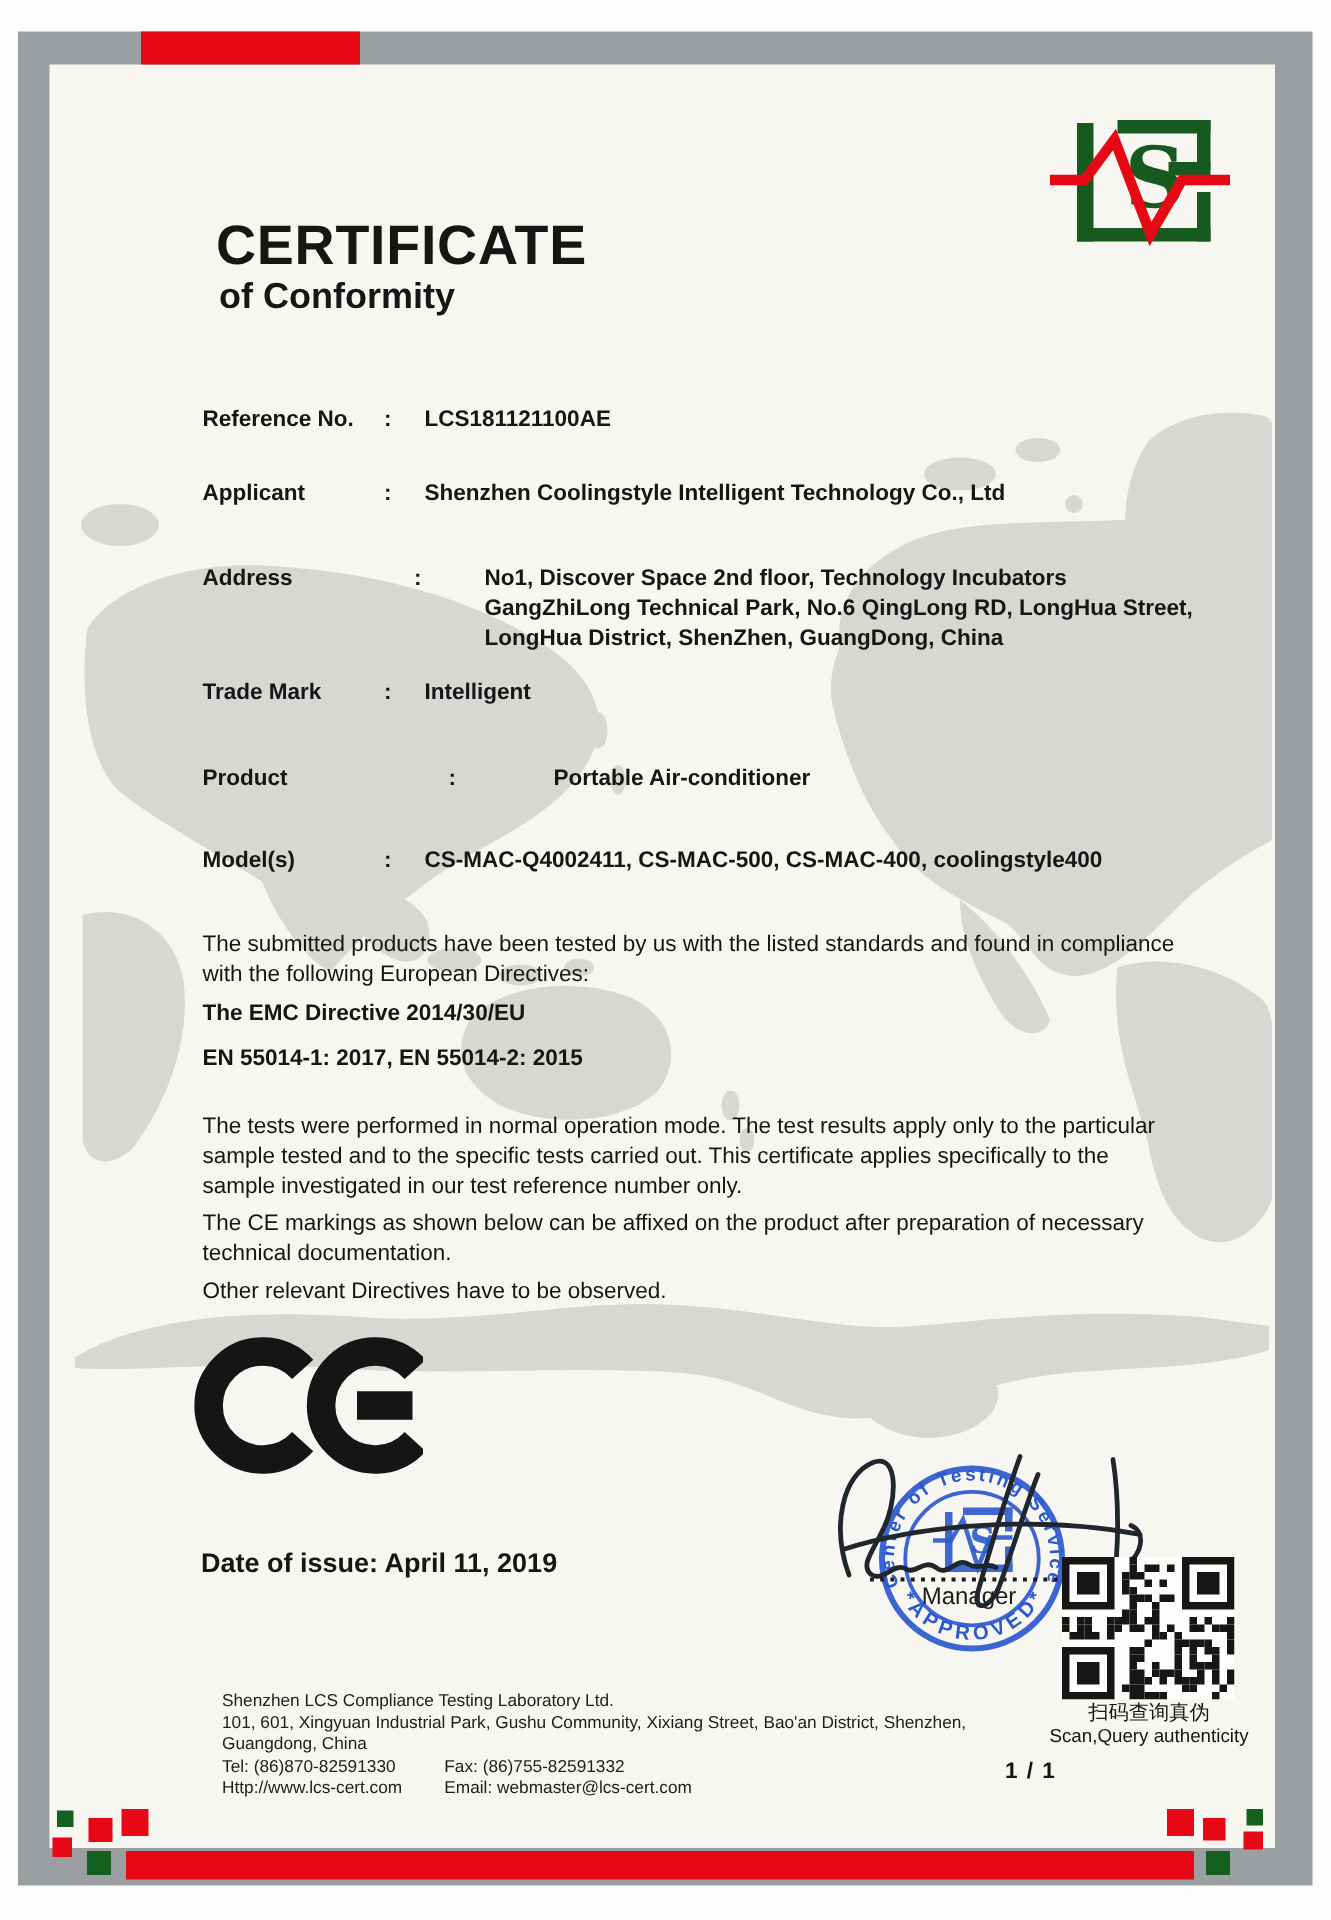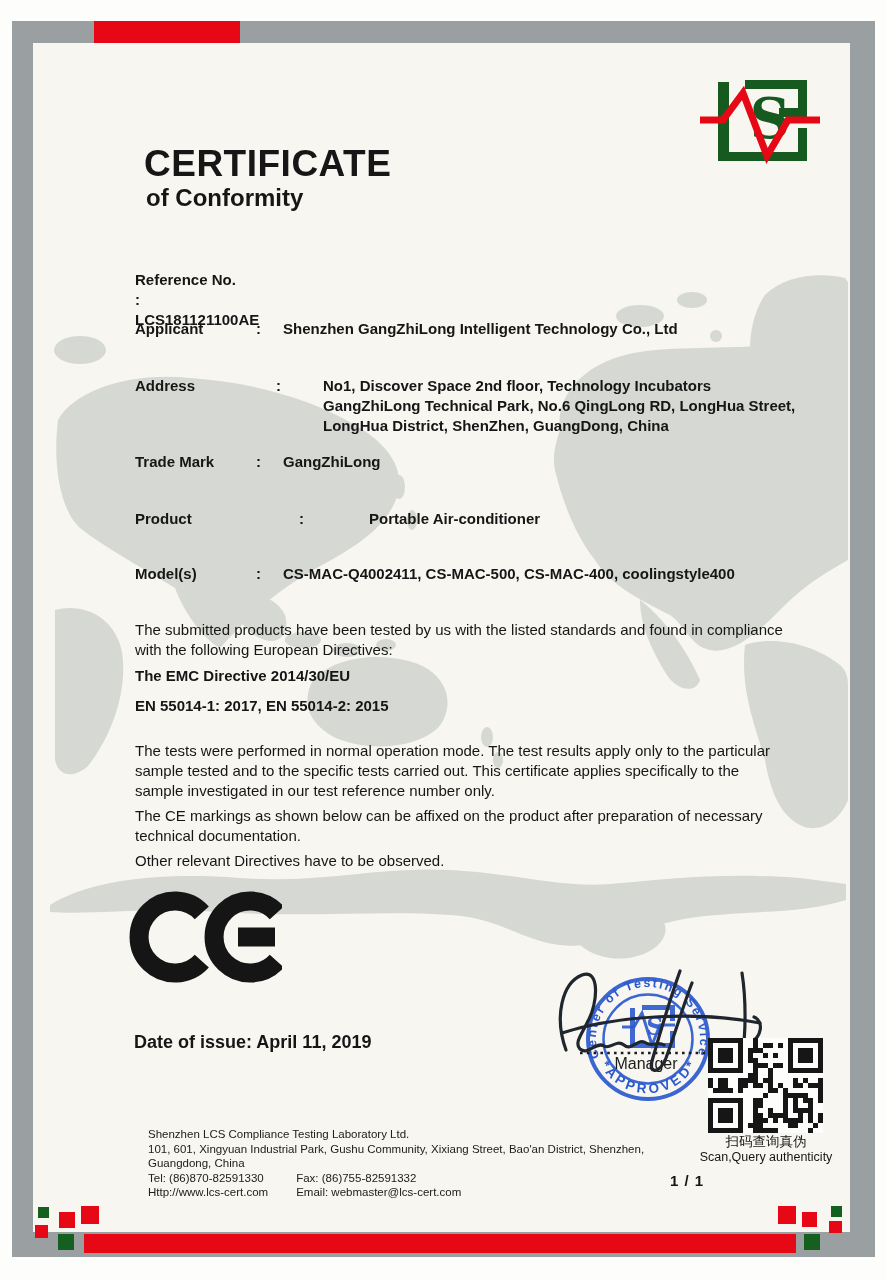"Reference No." div.row { flex-direction: column -> none }
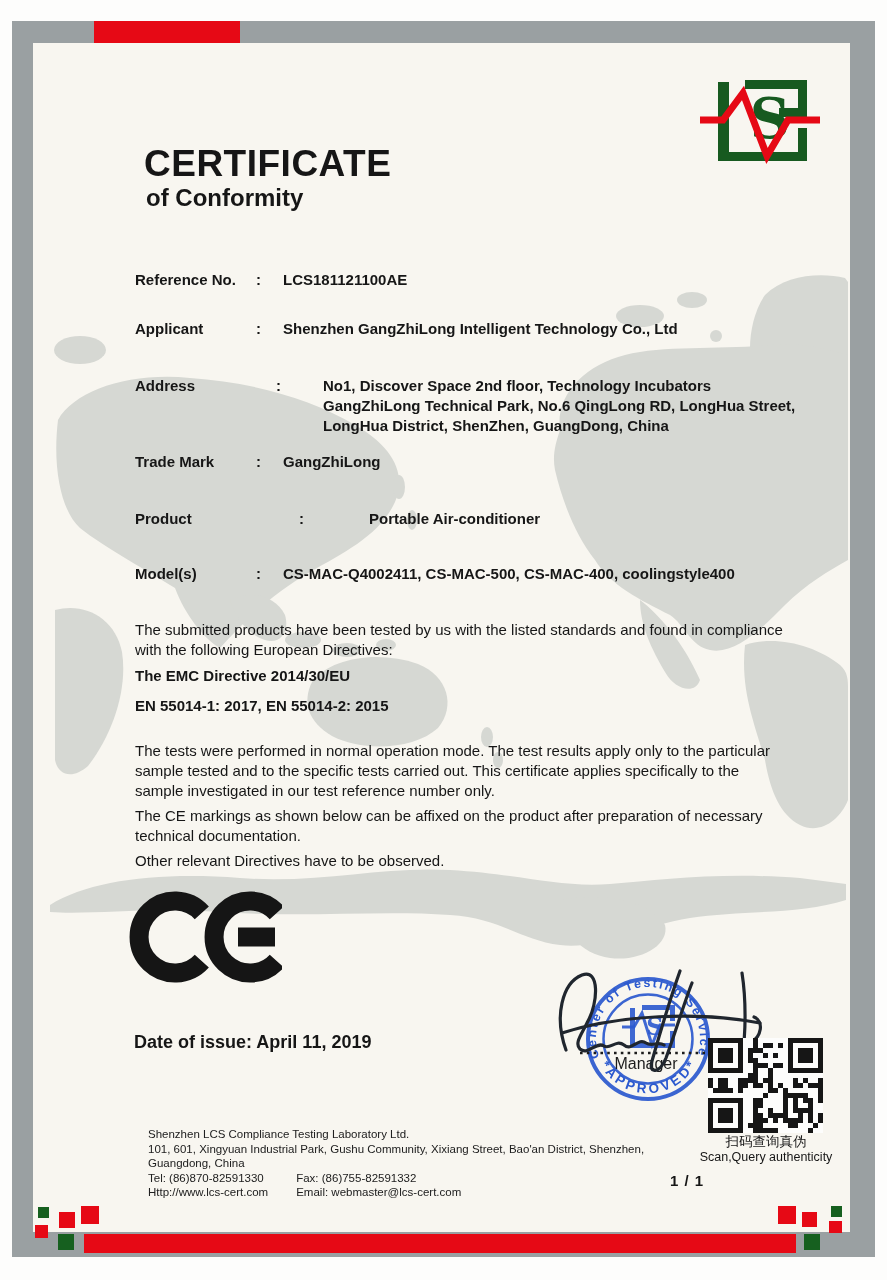"Shenzhen GangZhiLong Intelligent" span.val { text: GangZhiLong -> Coolingstyle }
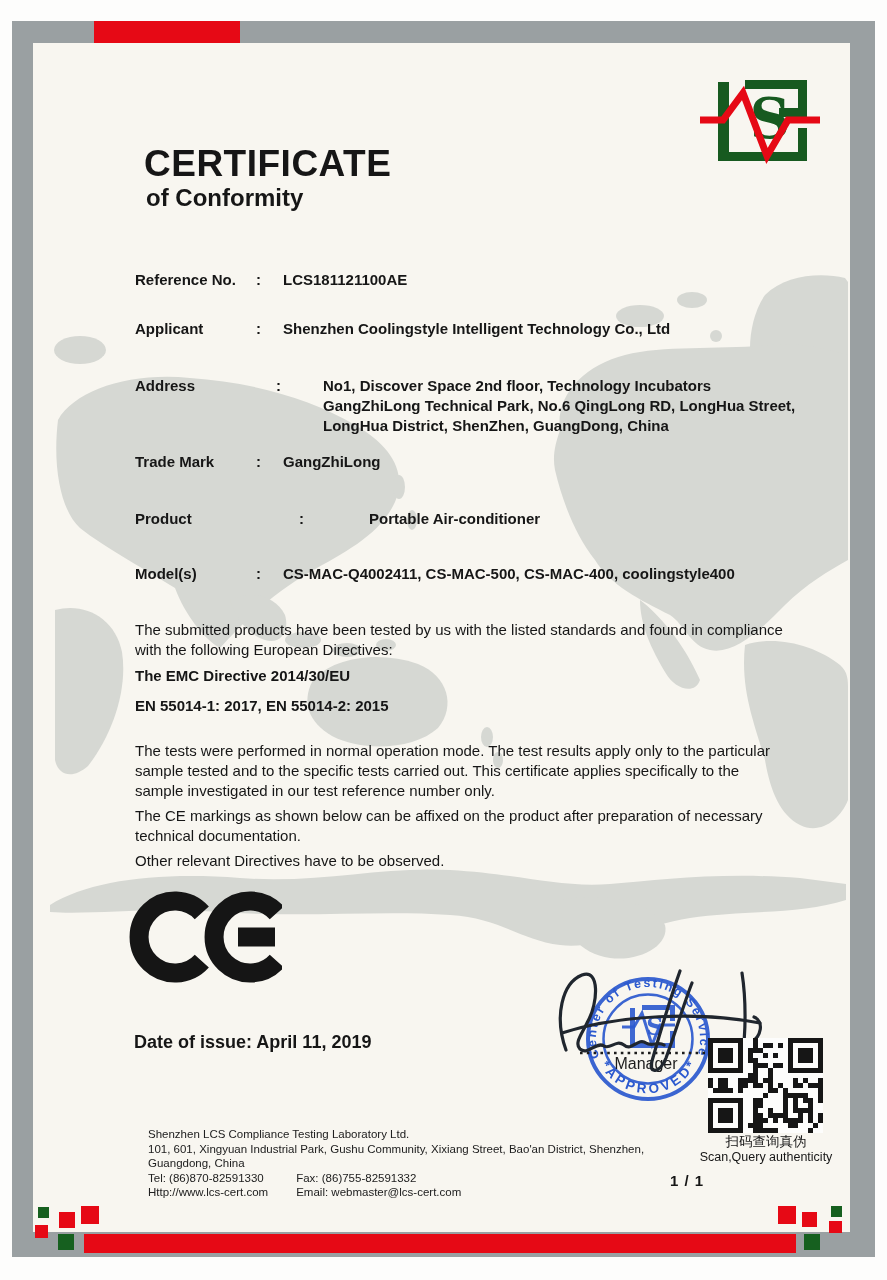"GangZhiLong" span.val { text: GangZhiLong -> Intelligent }
